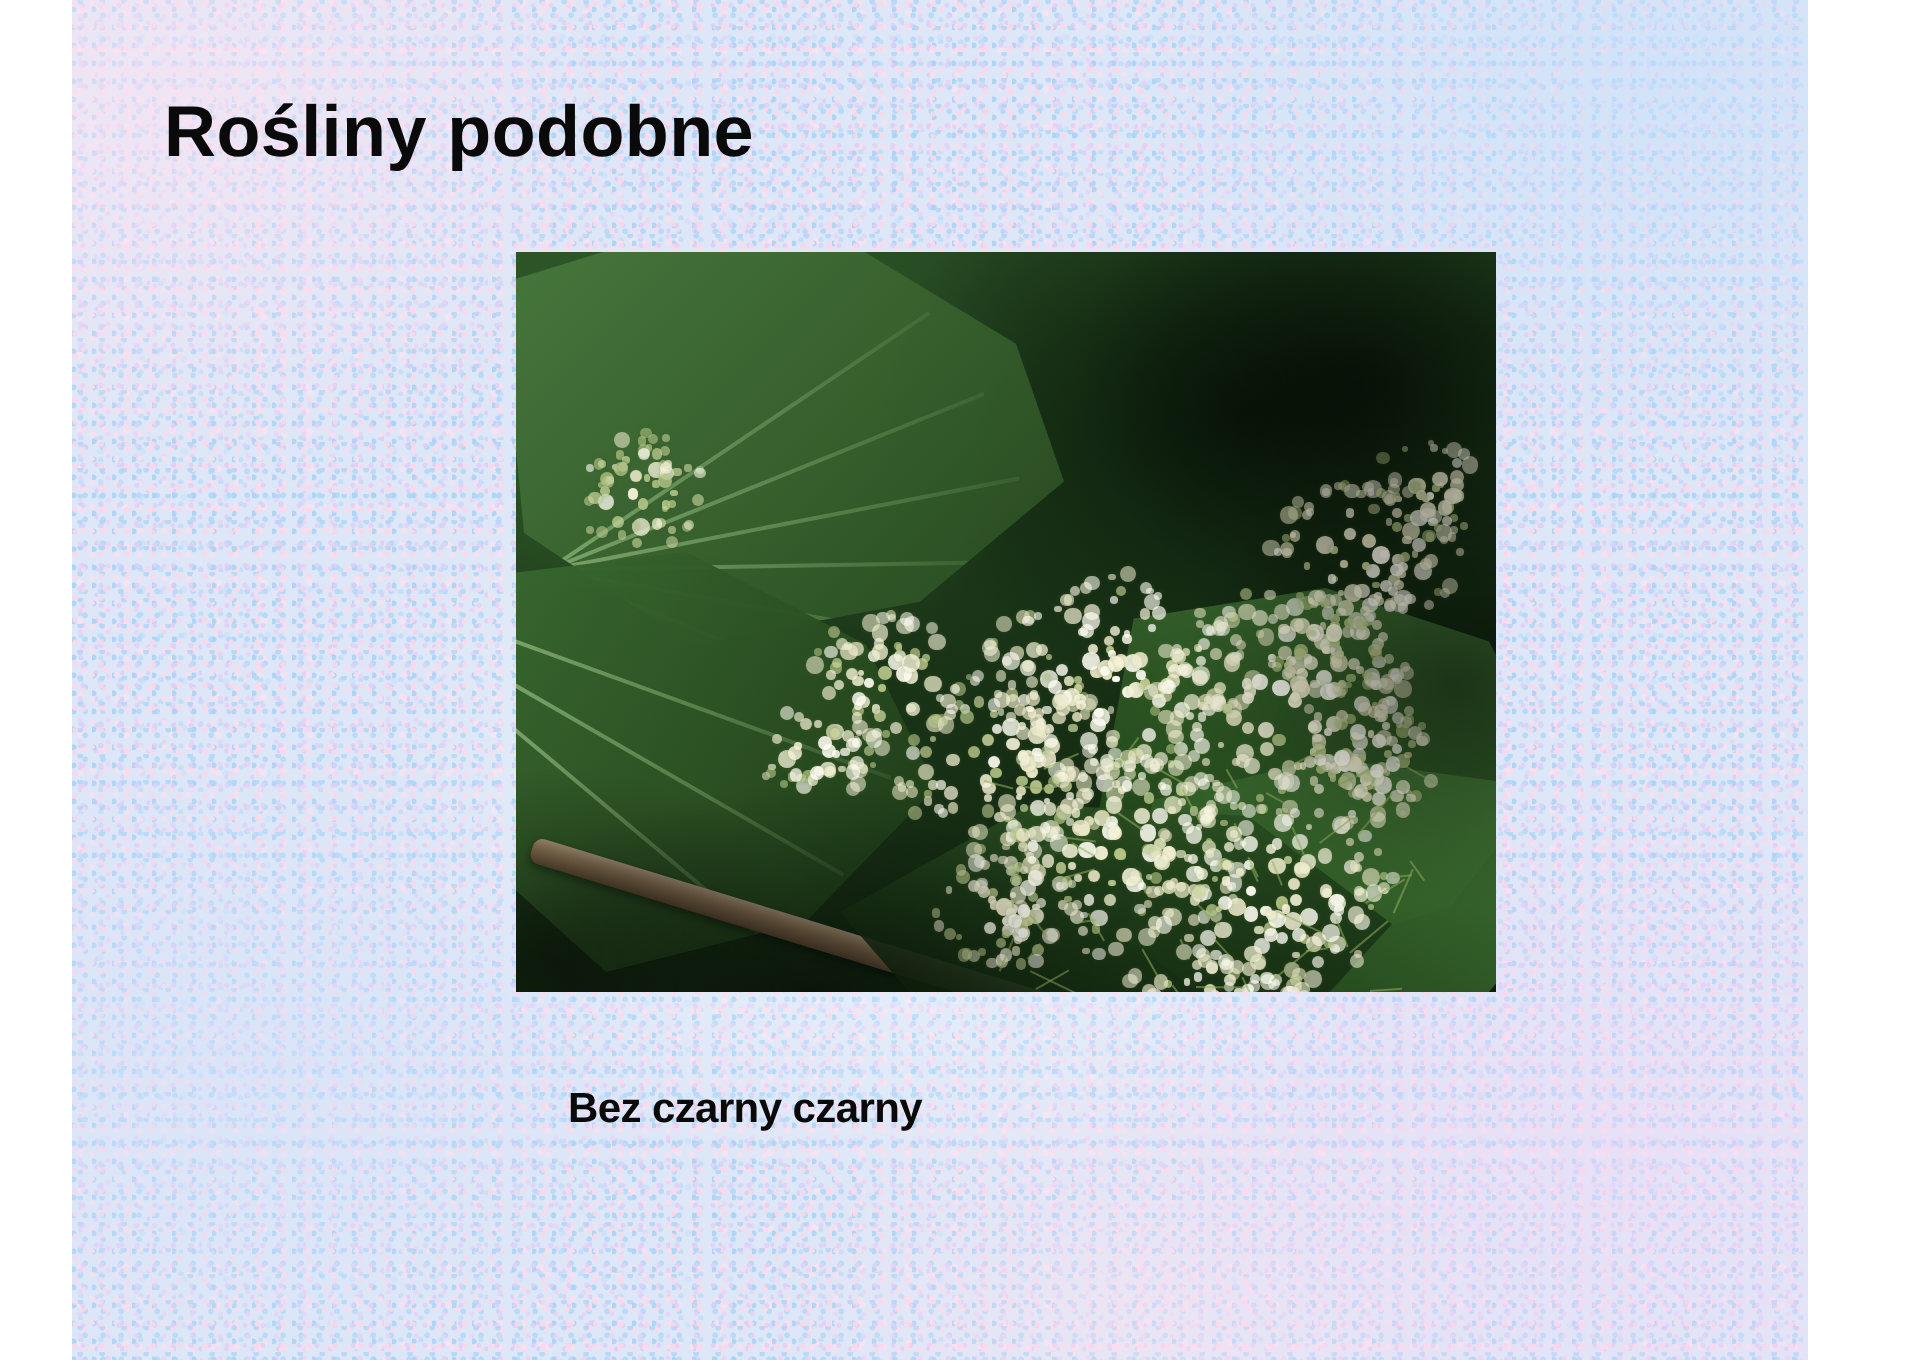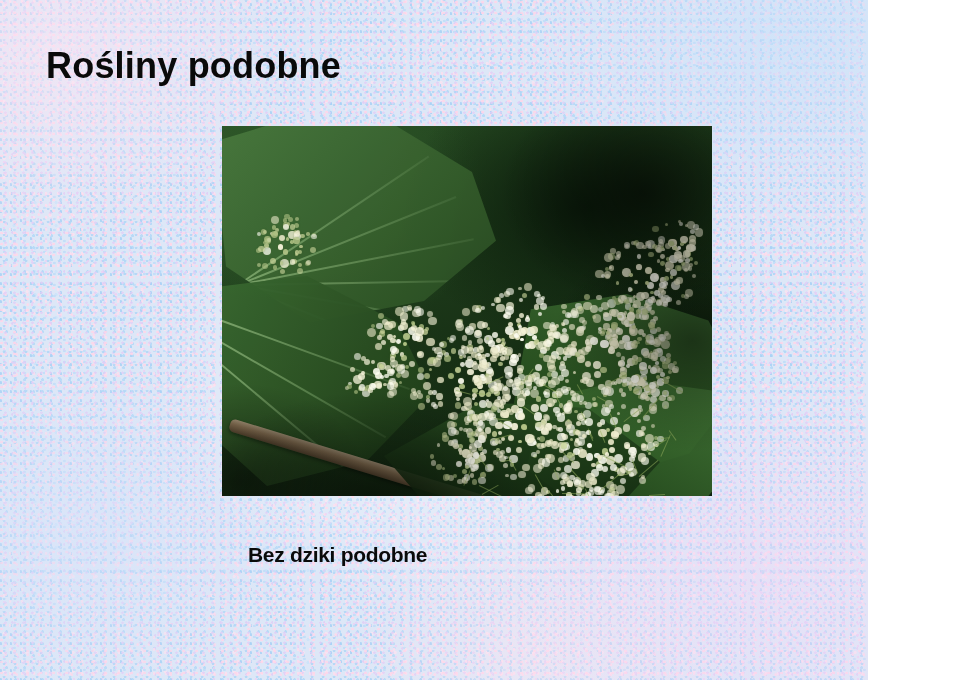"Rośliny podobne" #slide { margin-left: none -> 36px }
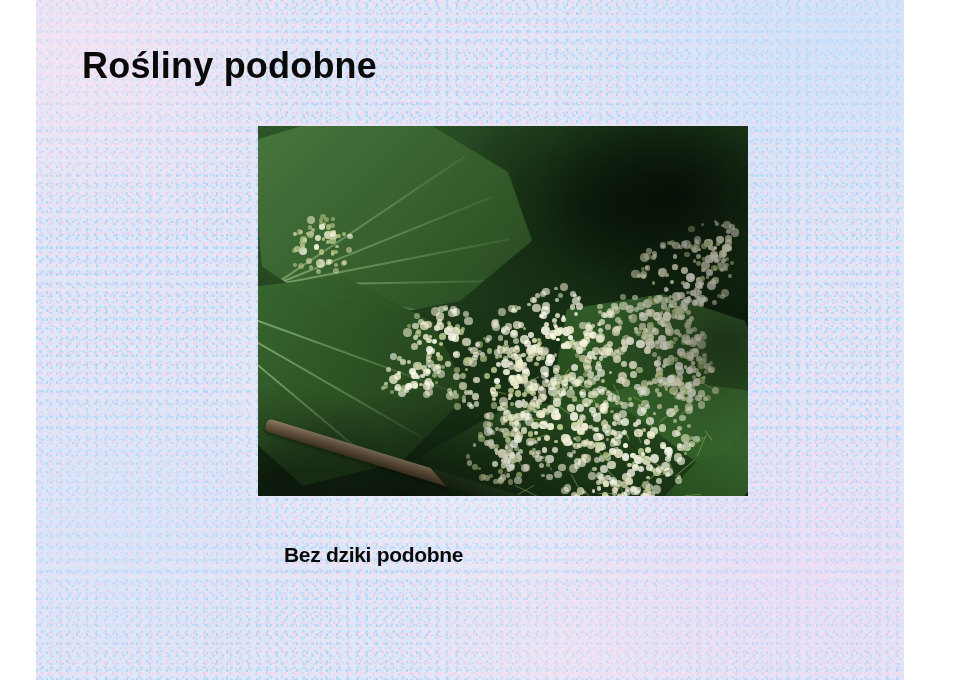"Bez dziki podobne" div { text: dziki podobne -> czarny czarny }
